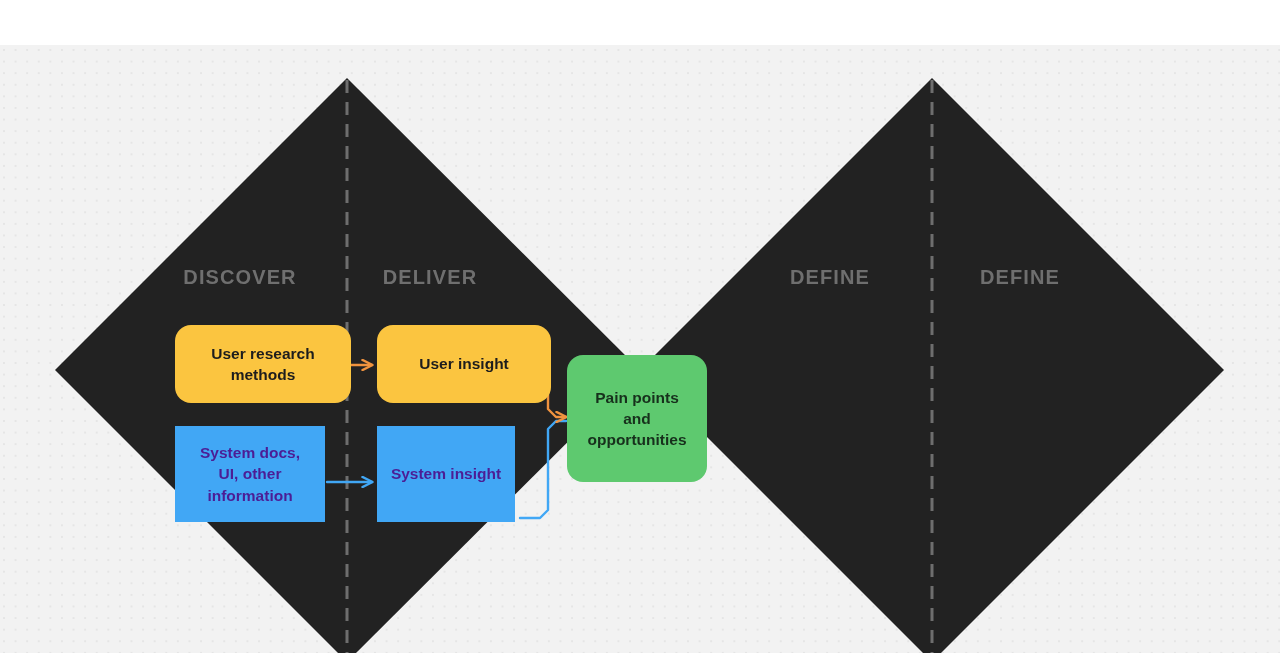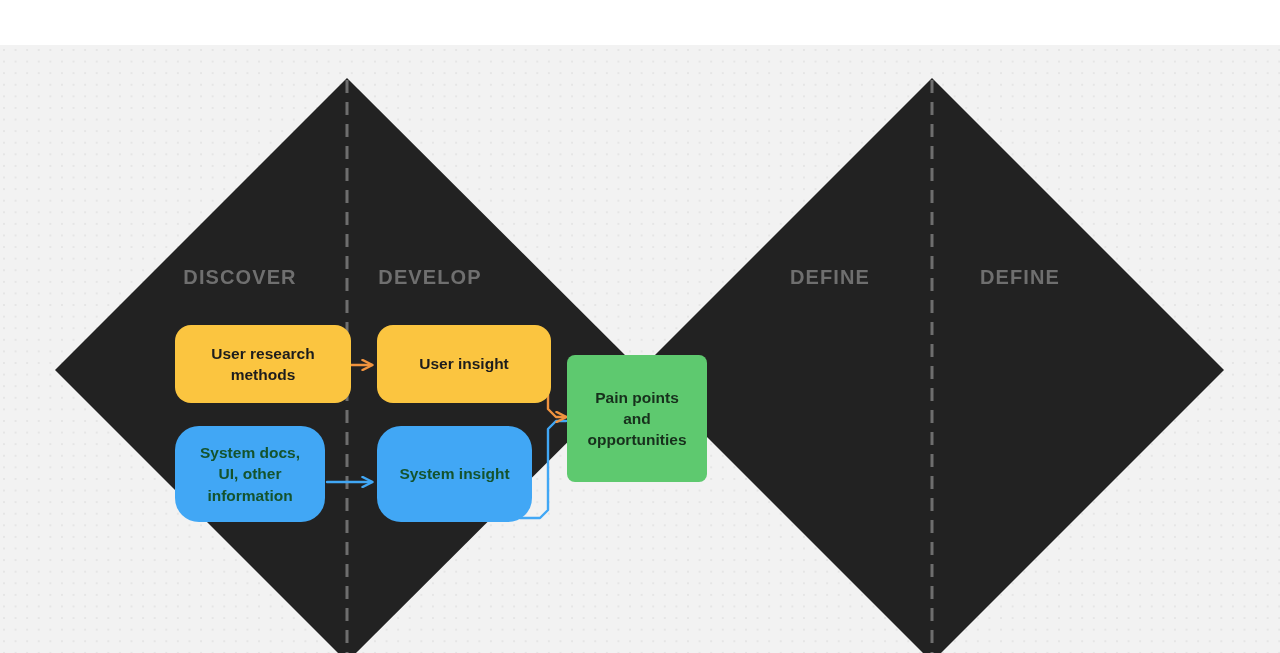"DEVELOP" div.phase-label { text: DEVELOP -> DELIVER }
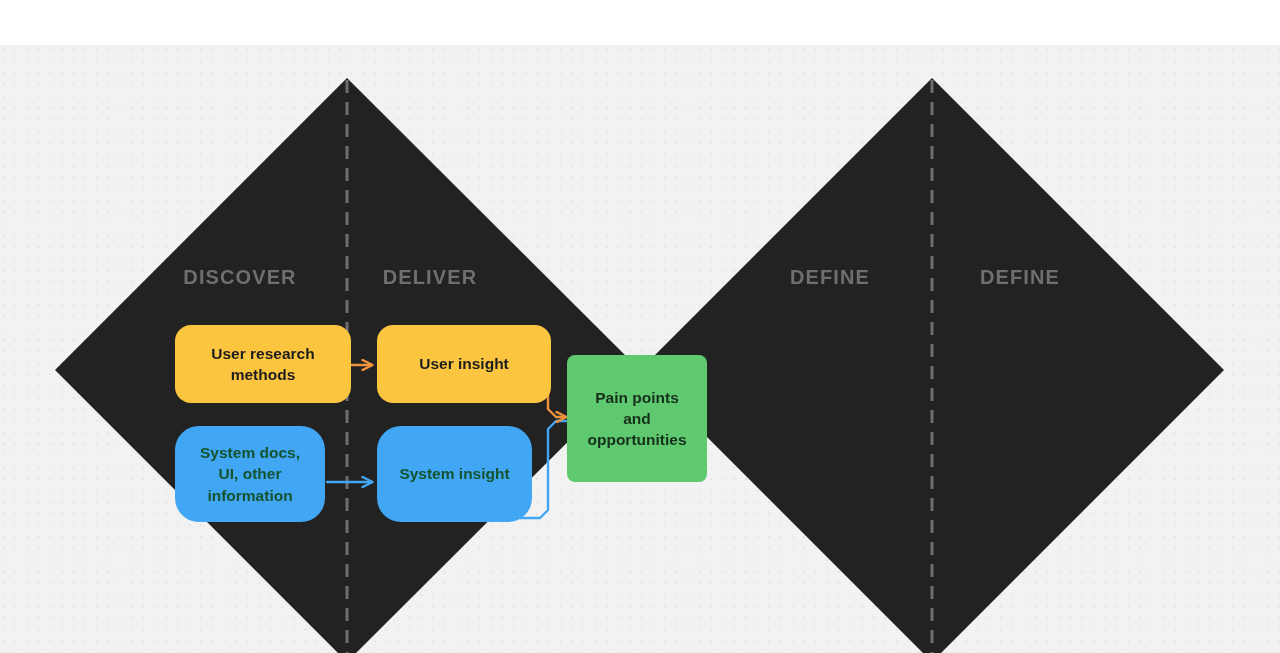"Pain points" .node-green { border-radius: 8px -> 16px }
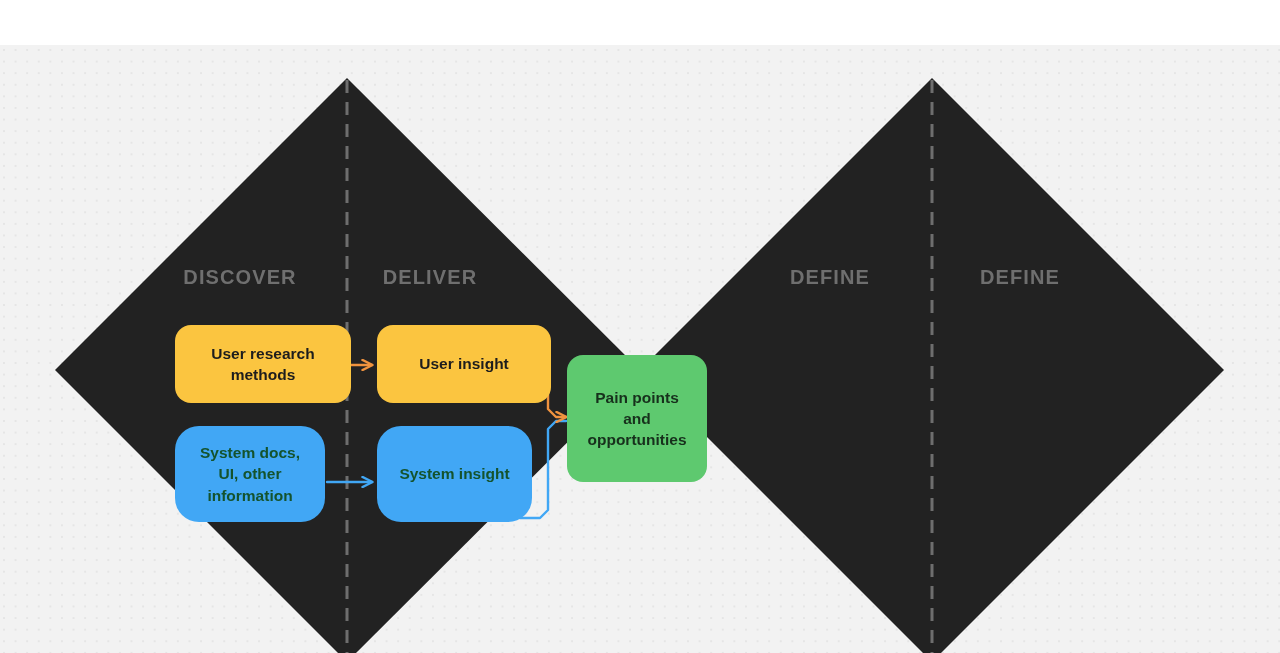"System docs," .node-blue { border-radius: 24px -> 0; color: #14532d -> #4c1d95 }
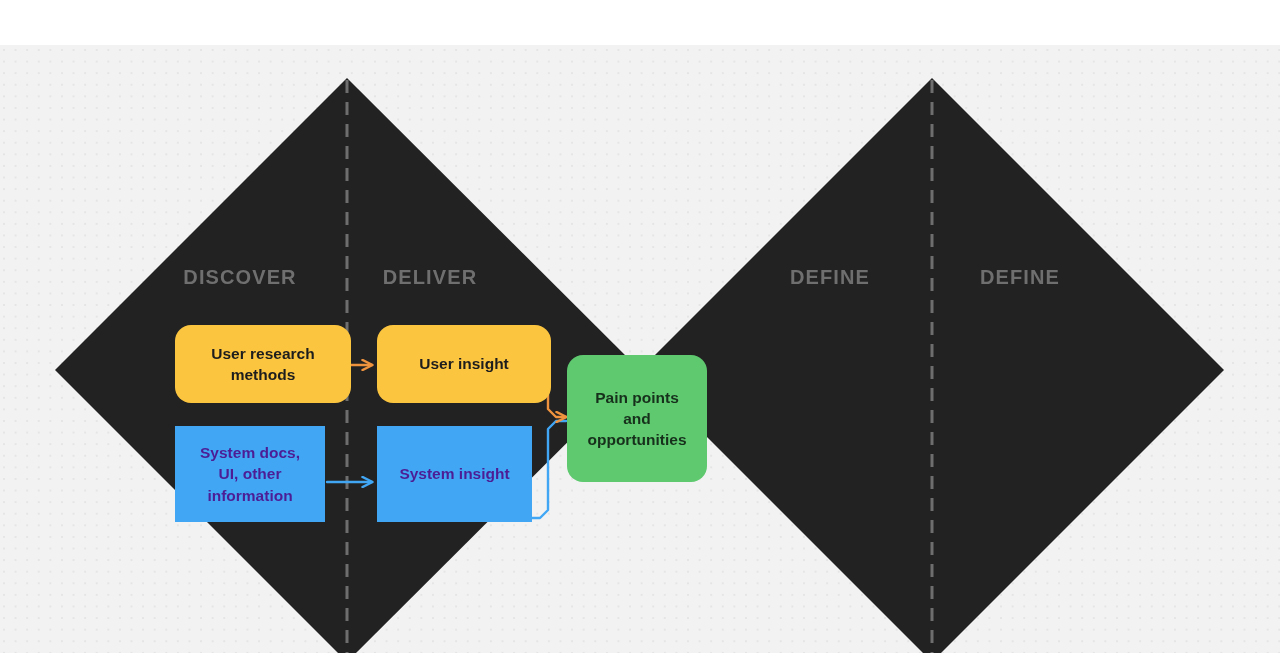"System insight" div.node { width: 155px -> 138px }
